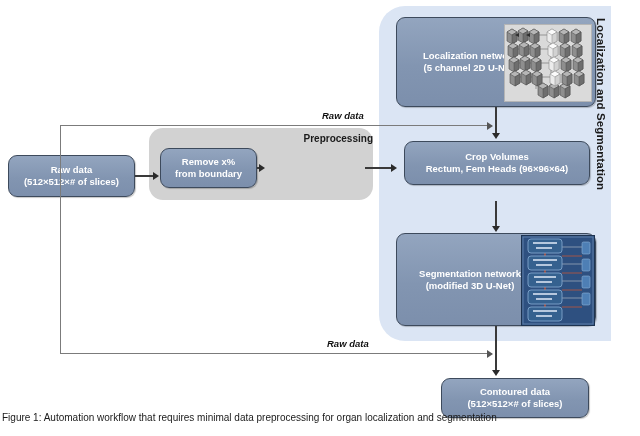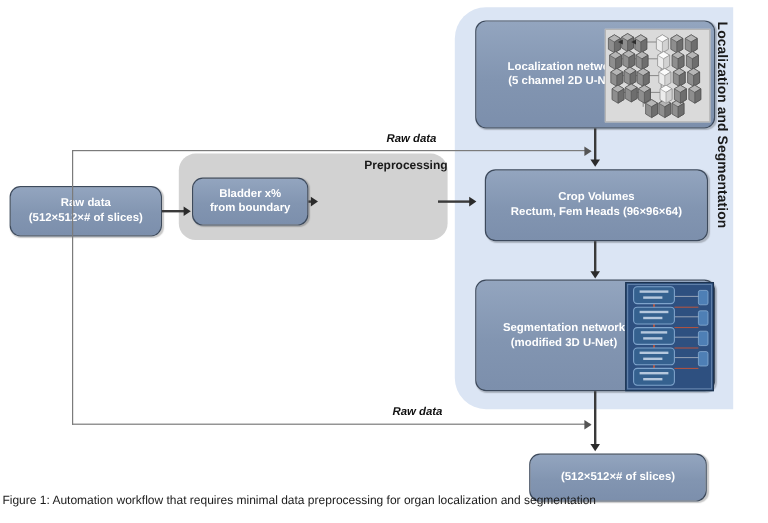"Bladder x%" div { text: Bladder -> Remove }
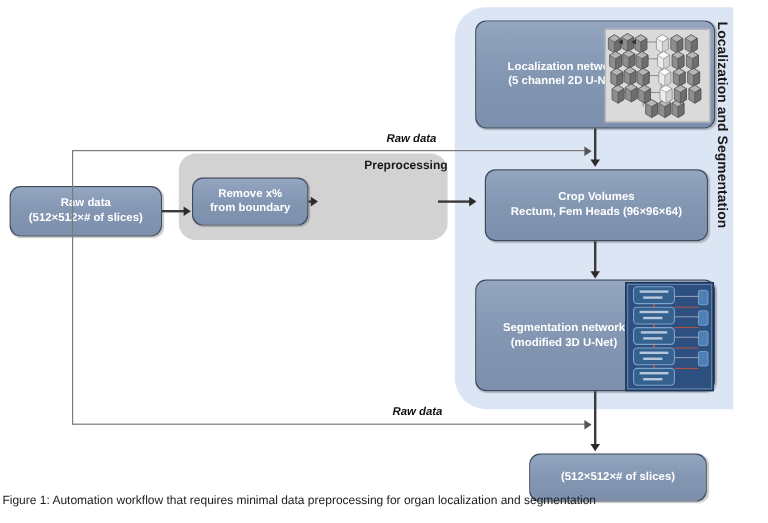"Crop Volumes" #box-crop { height: 60px -> 44px }
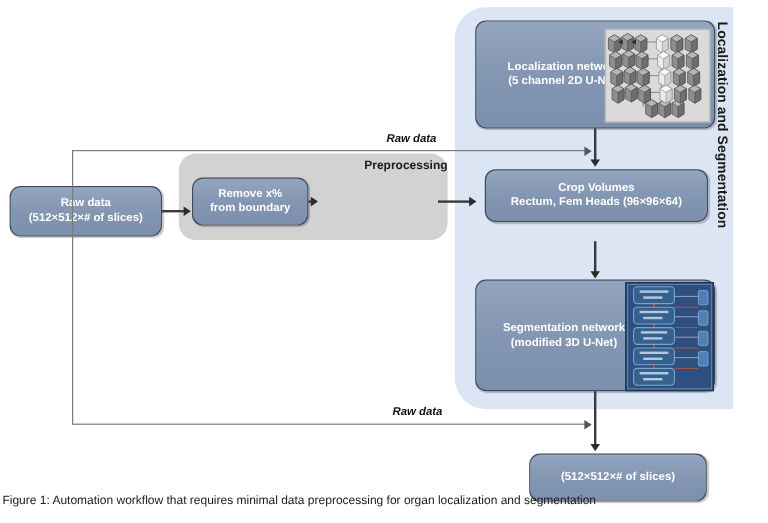"Contoured data" div { html: none -> <div>Contoured data</div> }
